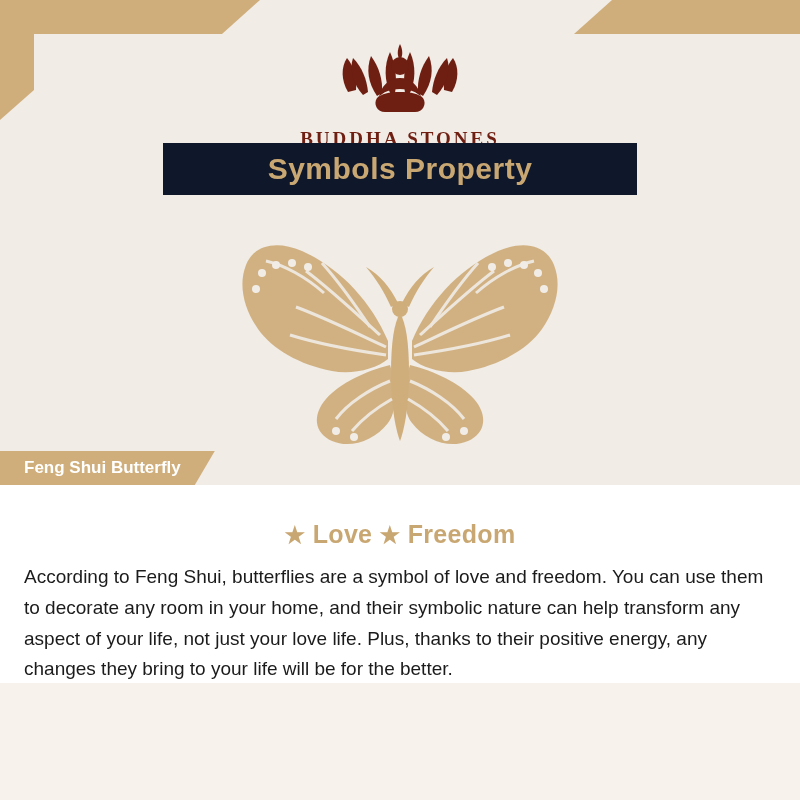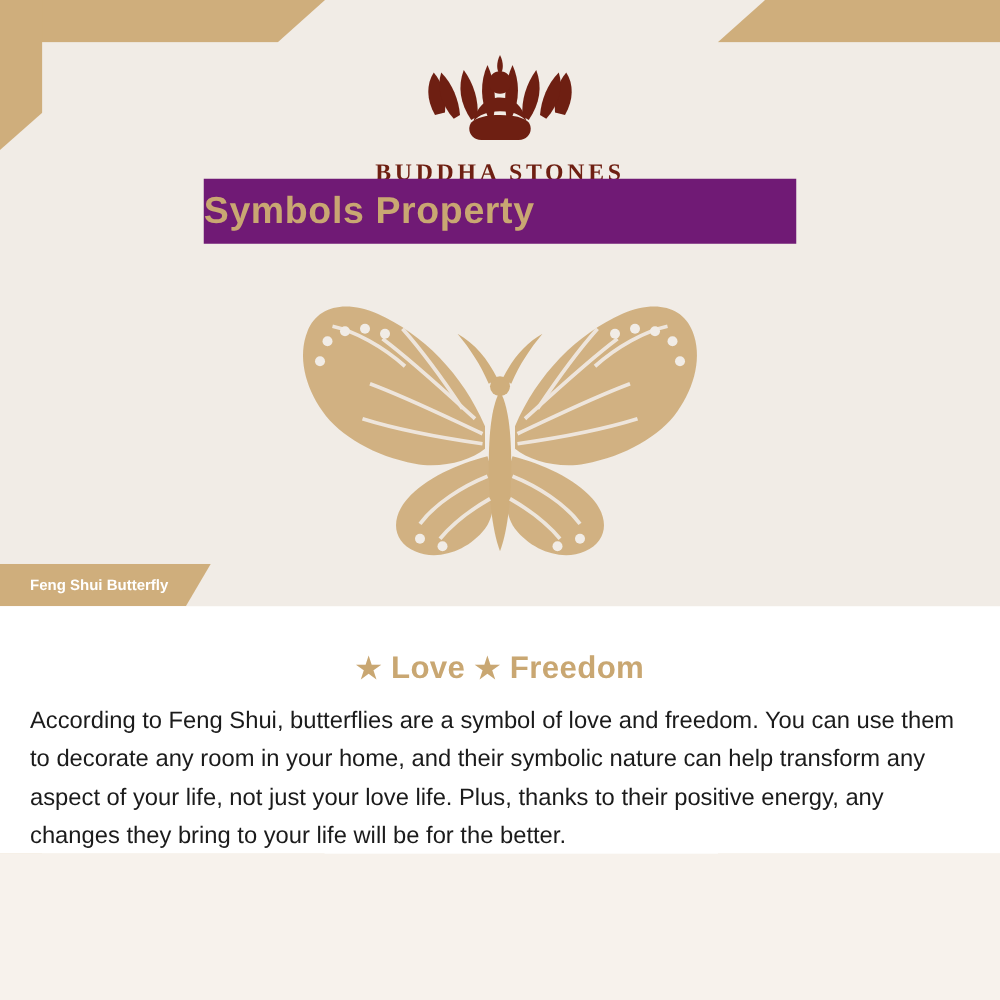"Symbols Property" .title-band { background: #701a75 -> #0f172a; justify-content: flex-start -> center }
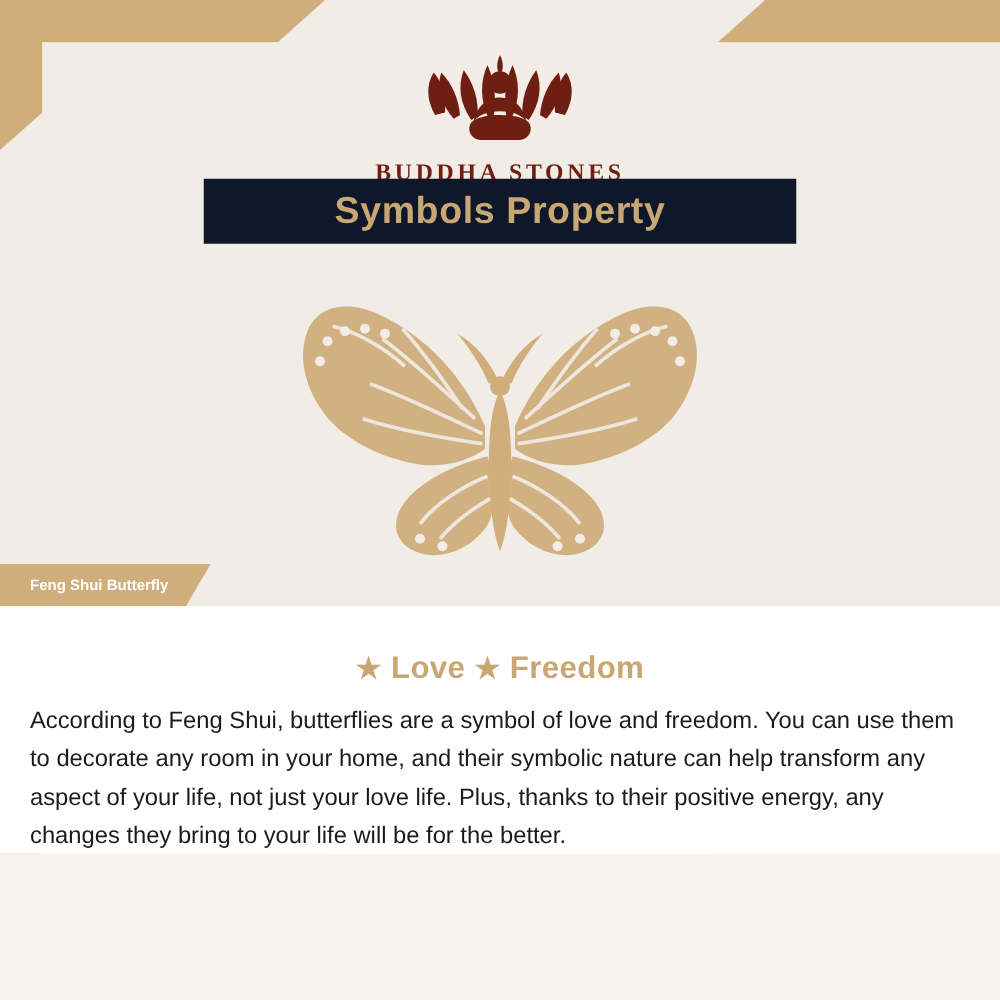"Feng Shui Butterfly" .ribbon { font-size: 12px -> 17px }
